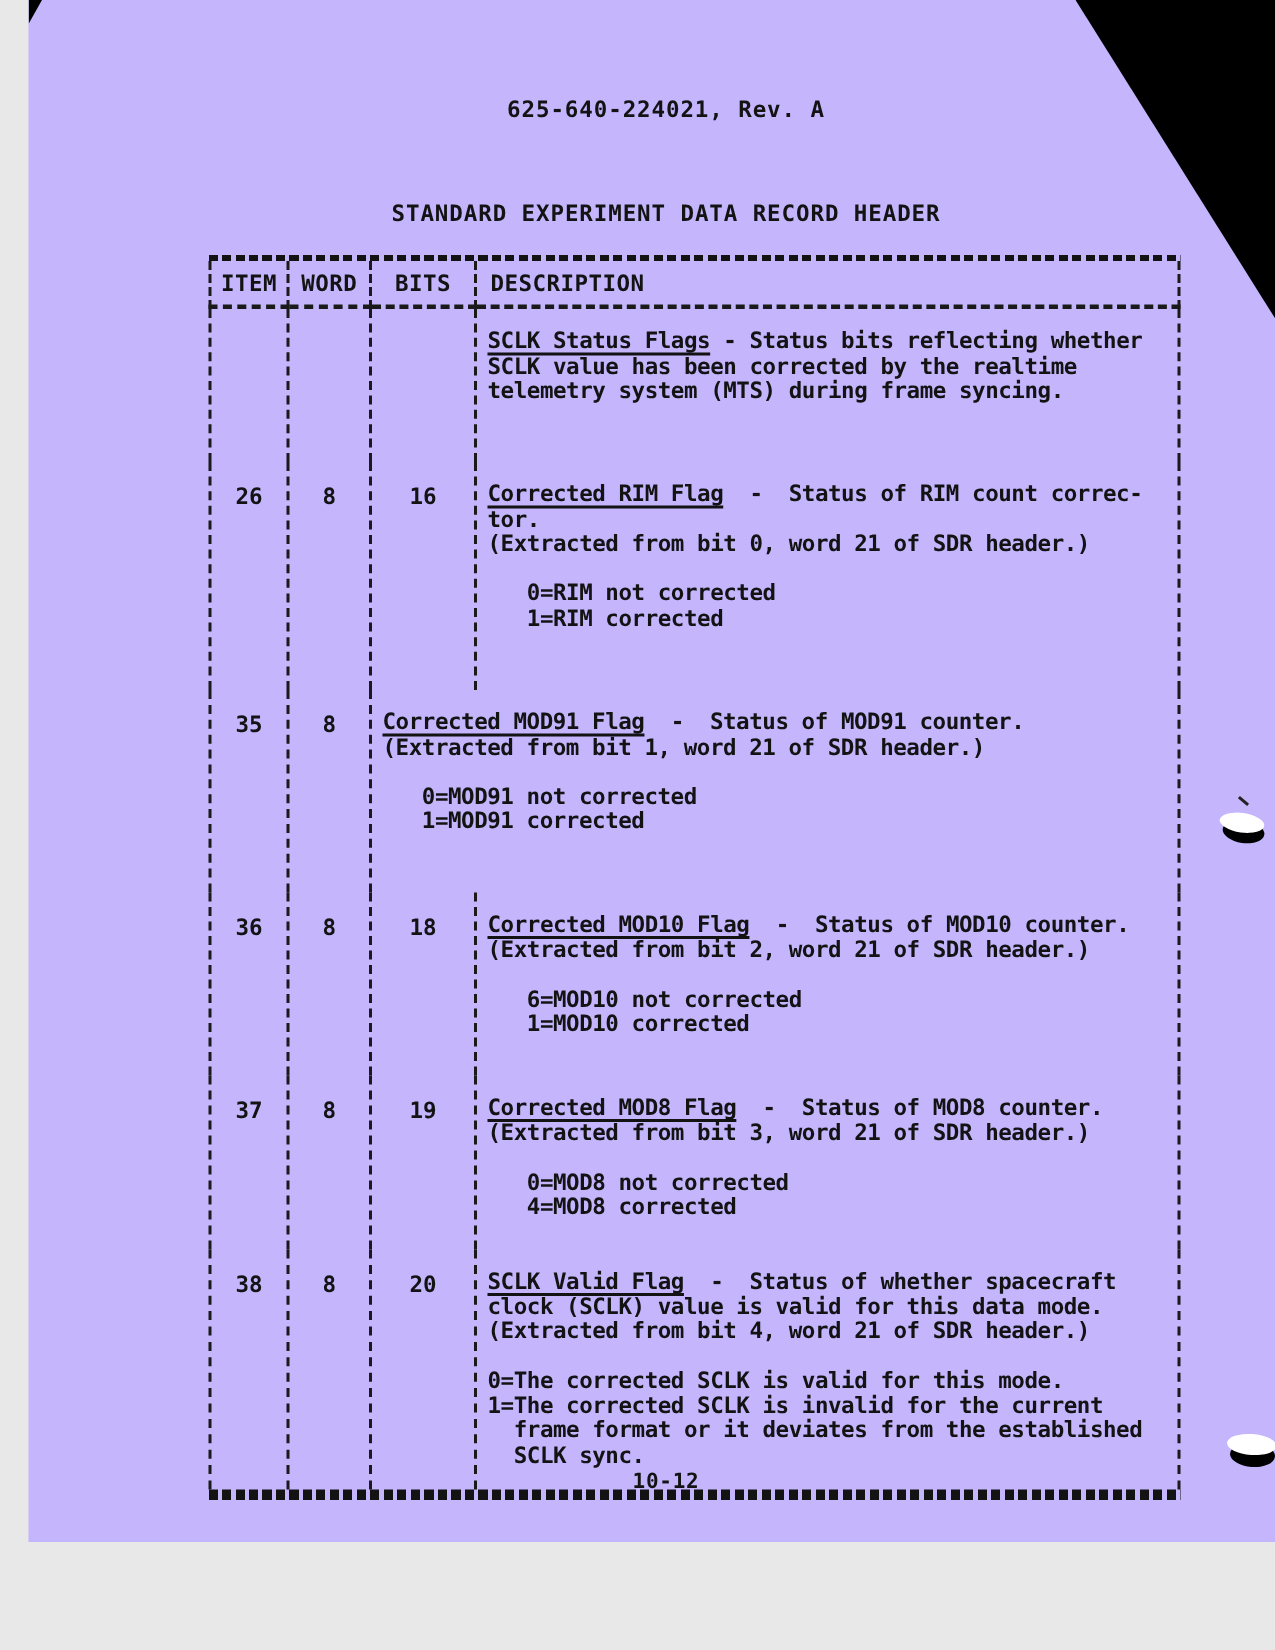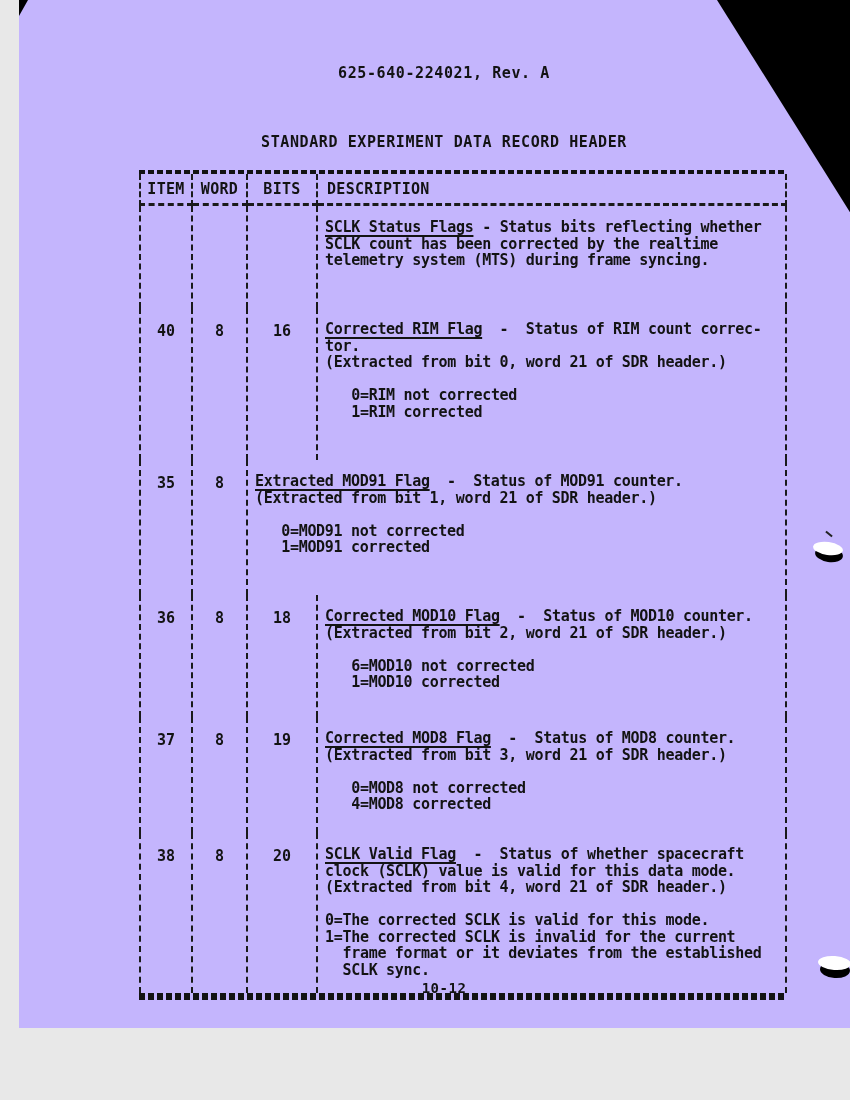"SCLK count has been corrected" span { text: count -> value }
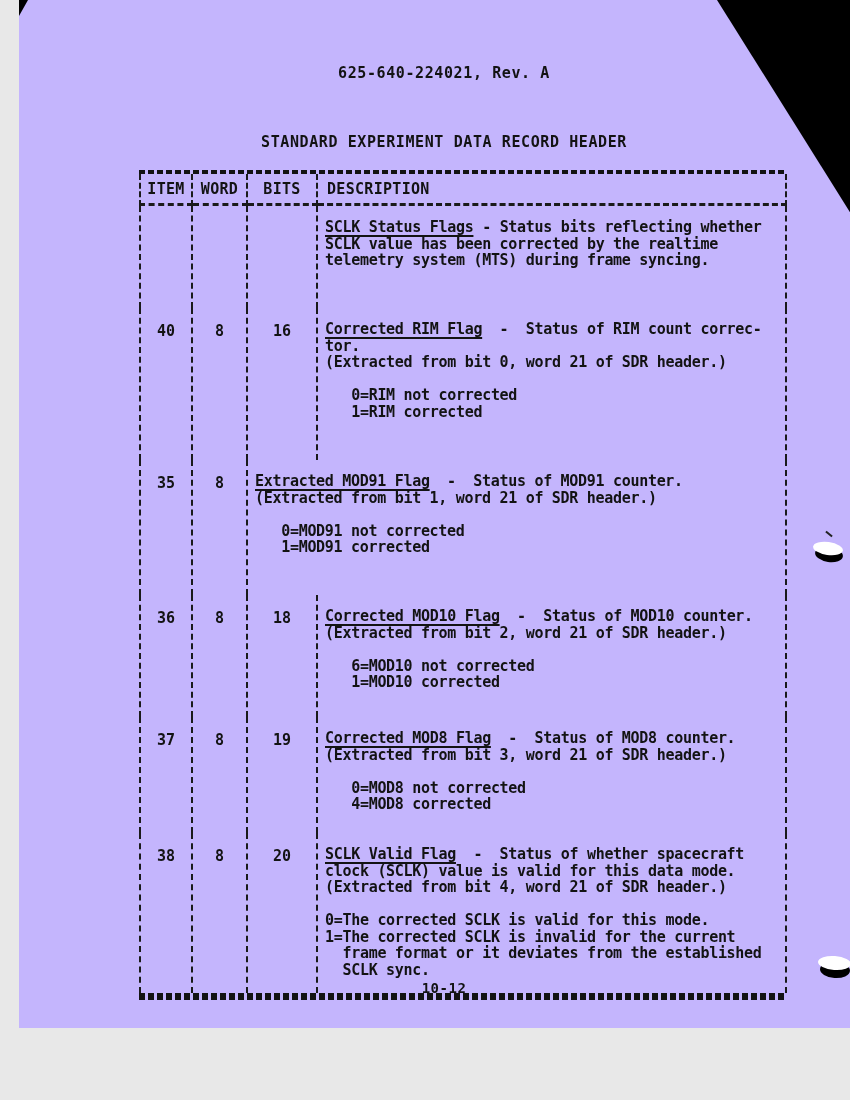"40" div.tc { text: 40 -> 26 }
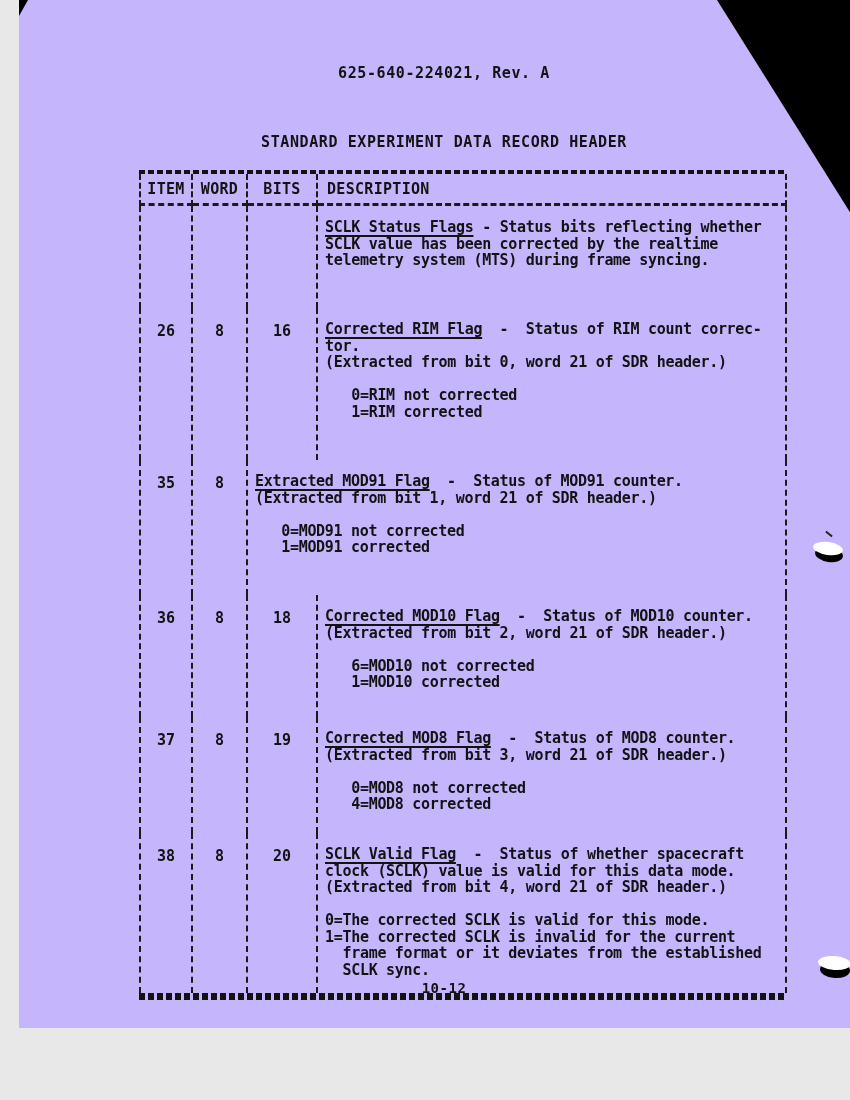"Extracted MOD91 Flag" span.ul { text: Extracted -> Corrected }
